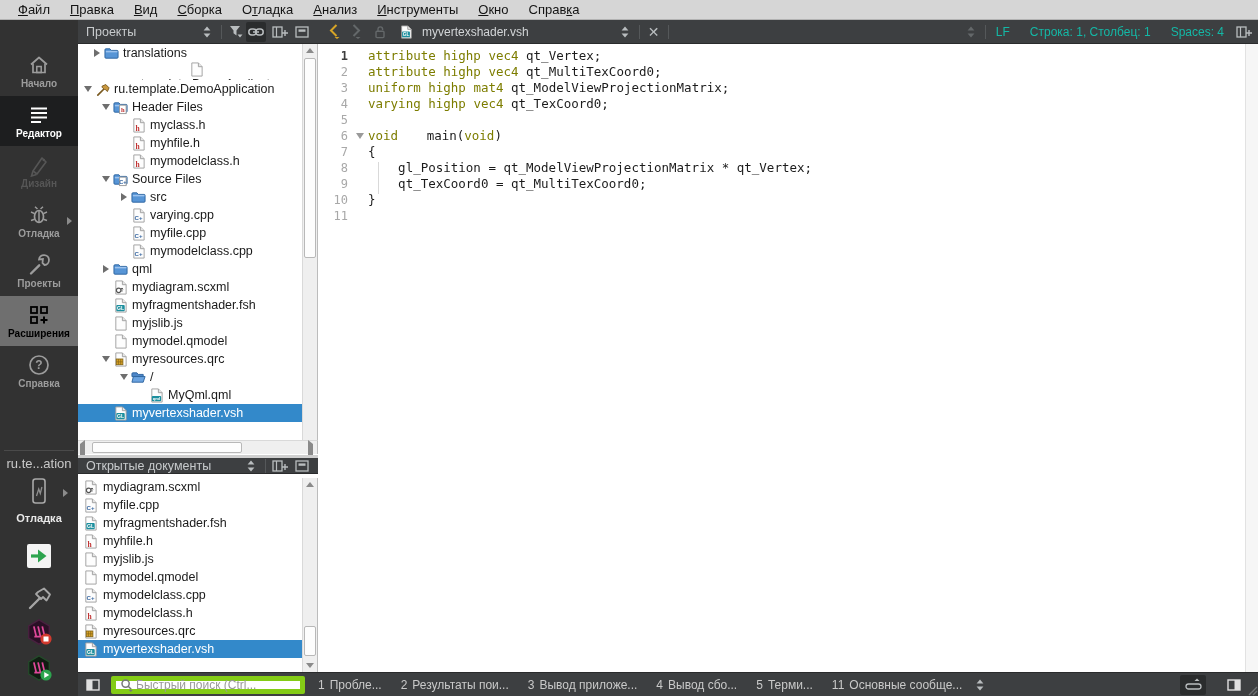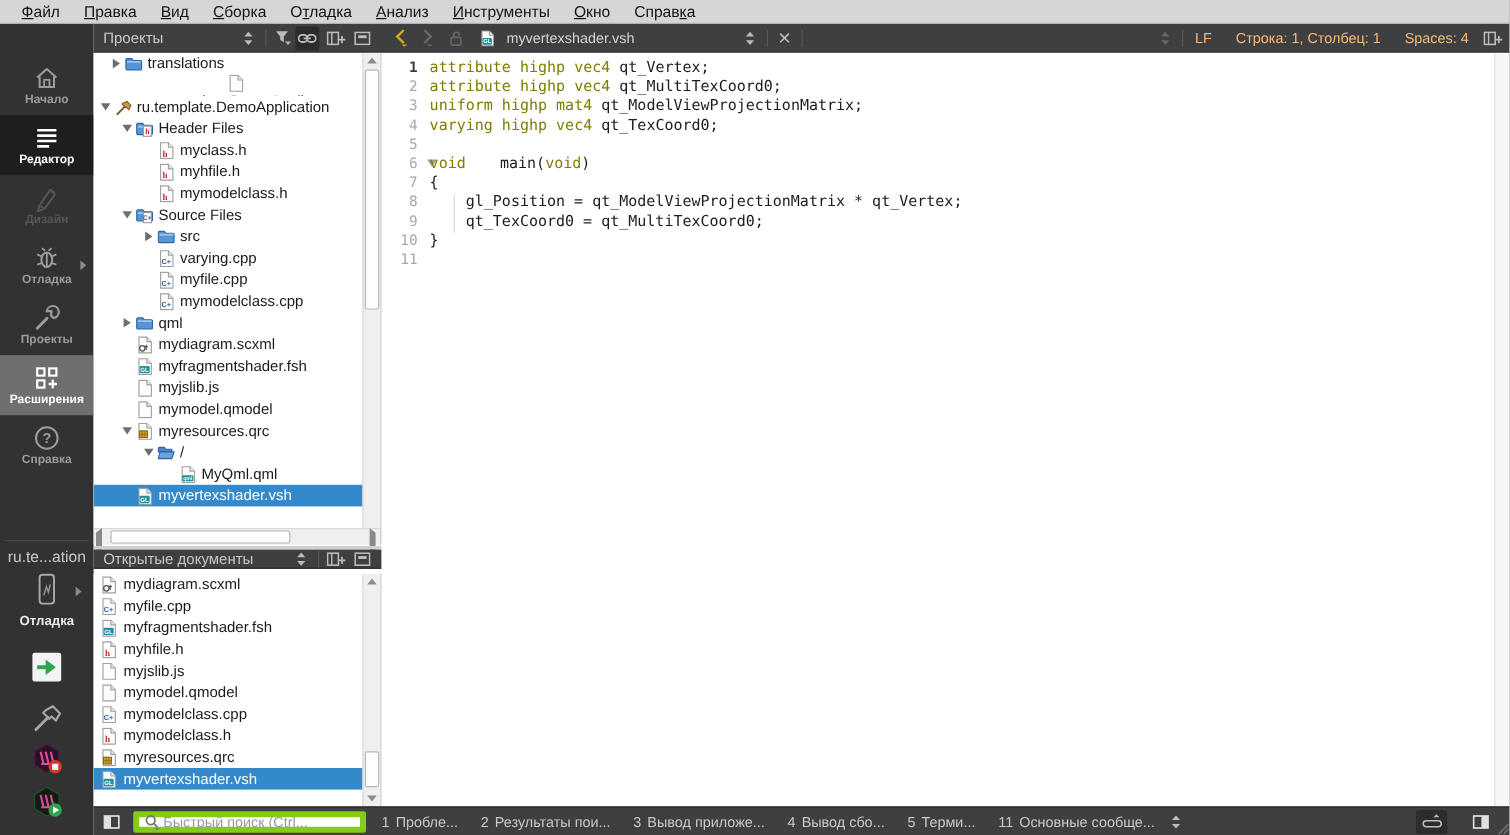"LF" .tb-text { color: #fdba74 -> #14b8a6 }
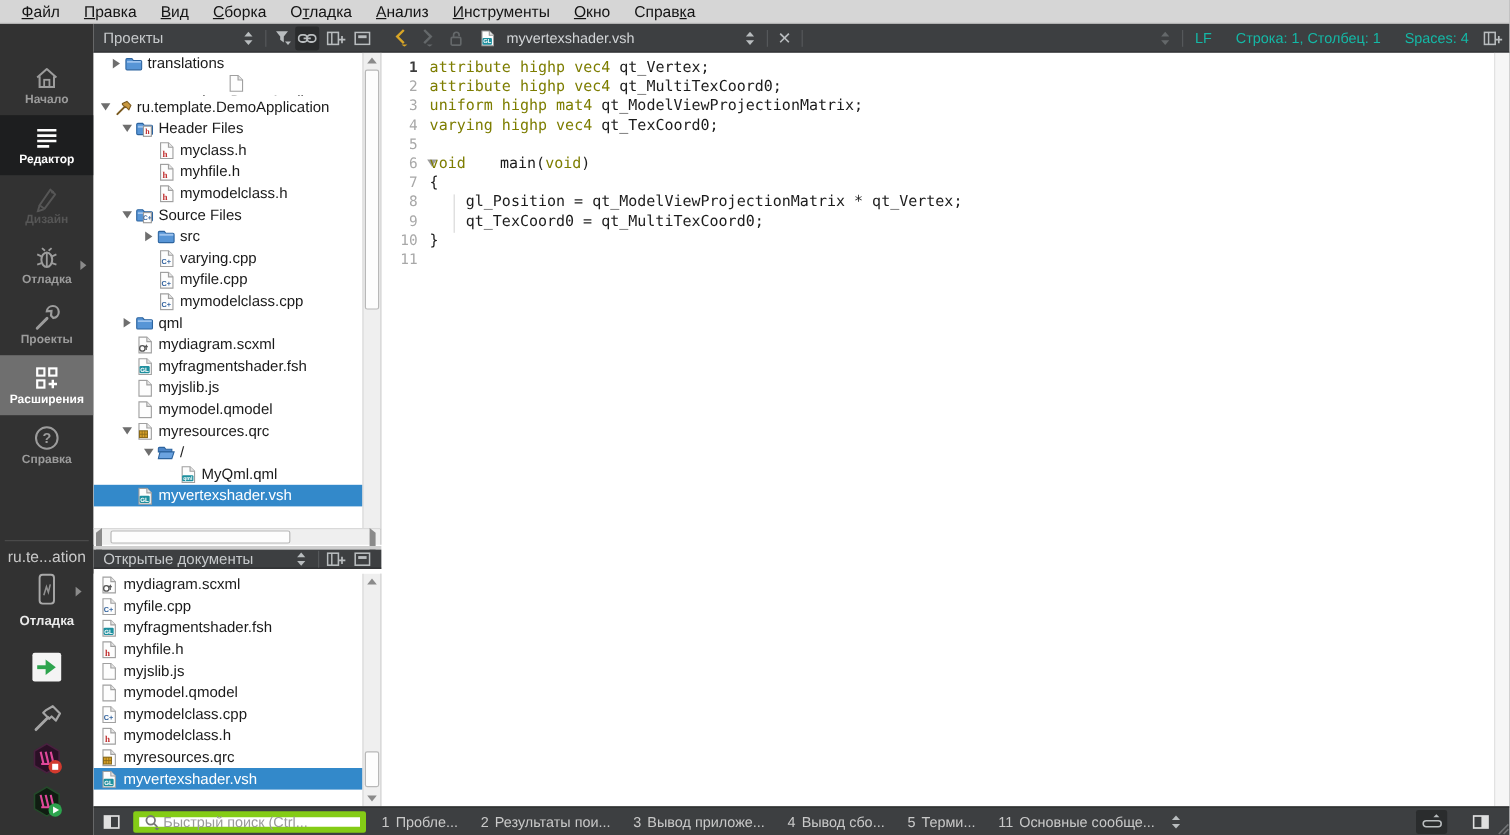"attribute highp vec4 qt_Vertex;" #code { left: 40px -> 50px }
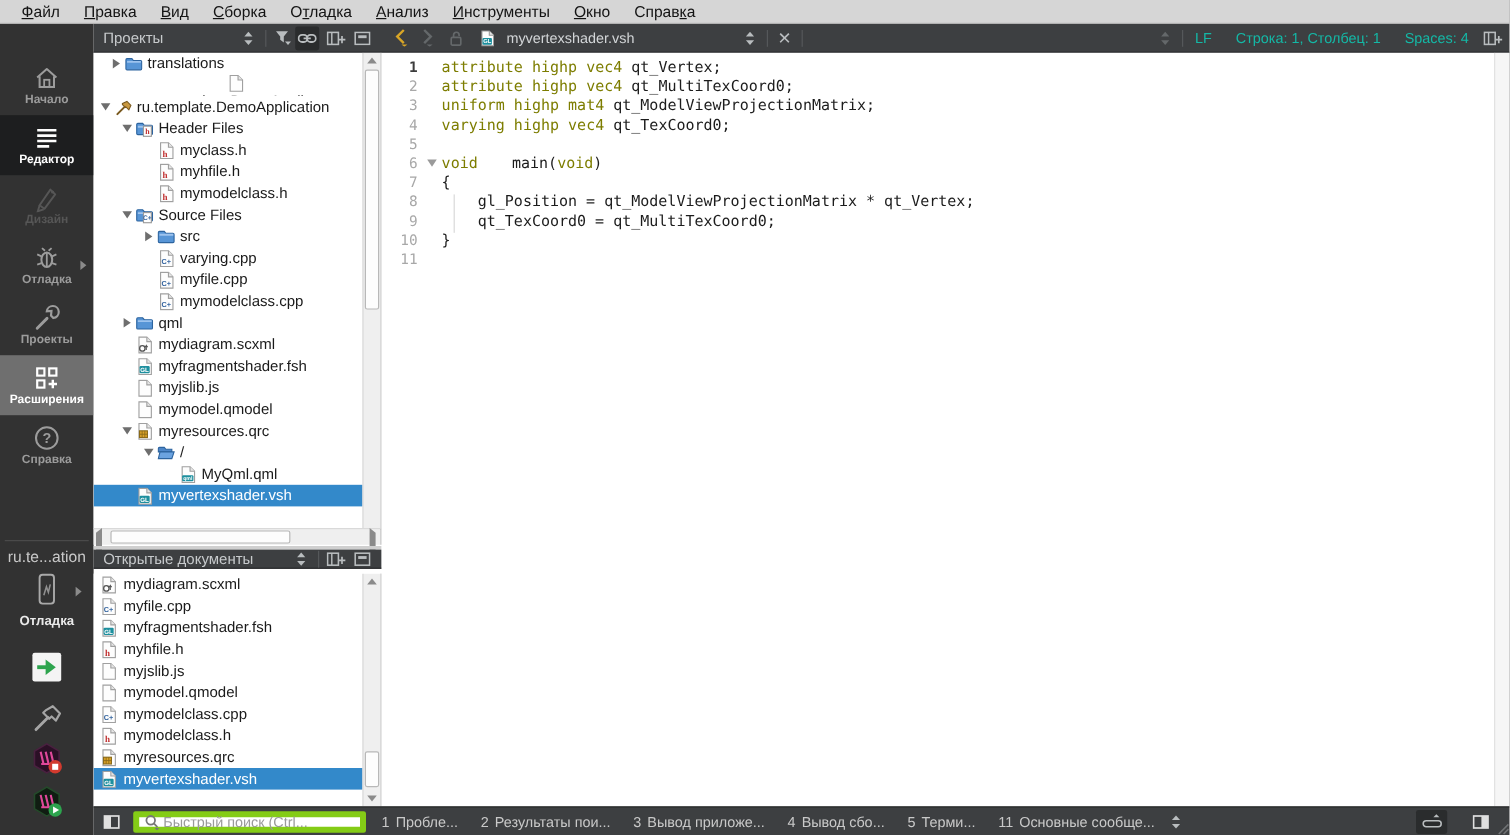"Расширения" .mode.highlighted { color: #ffffff -> #000000 }
